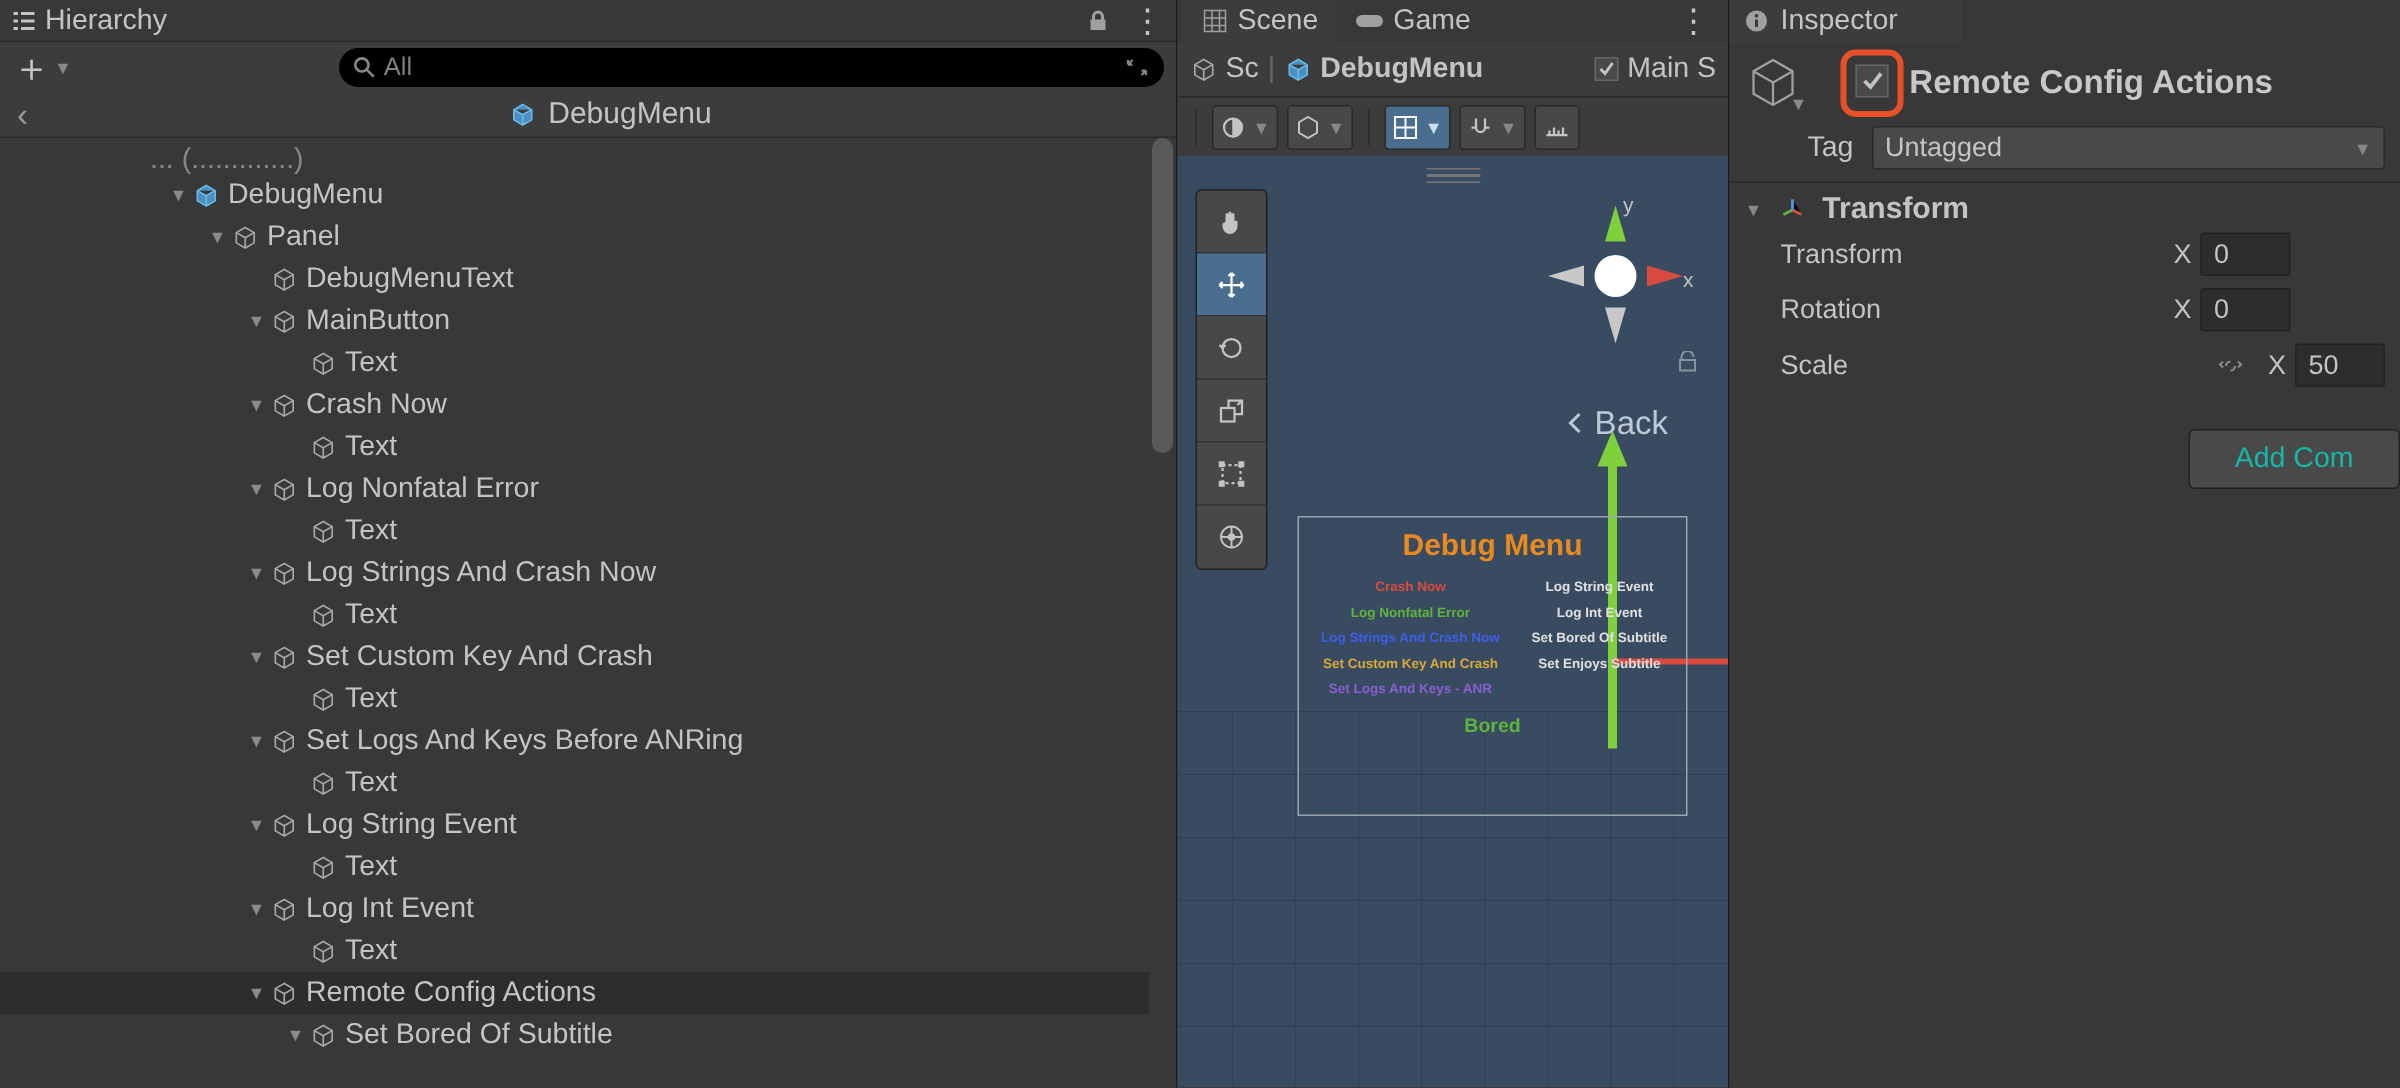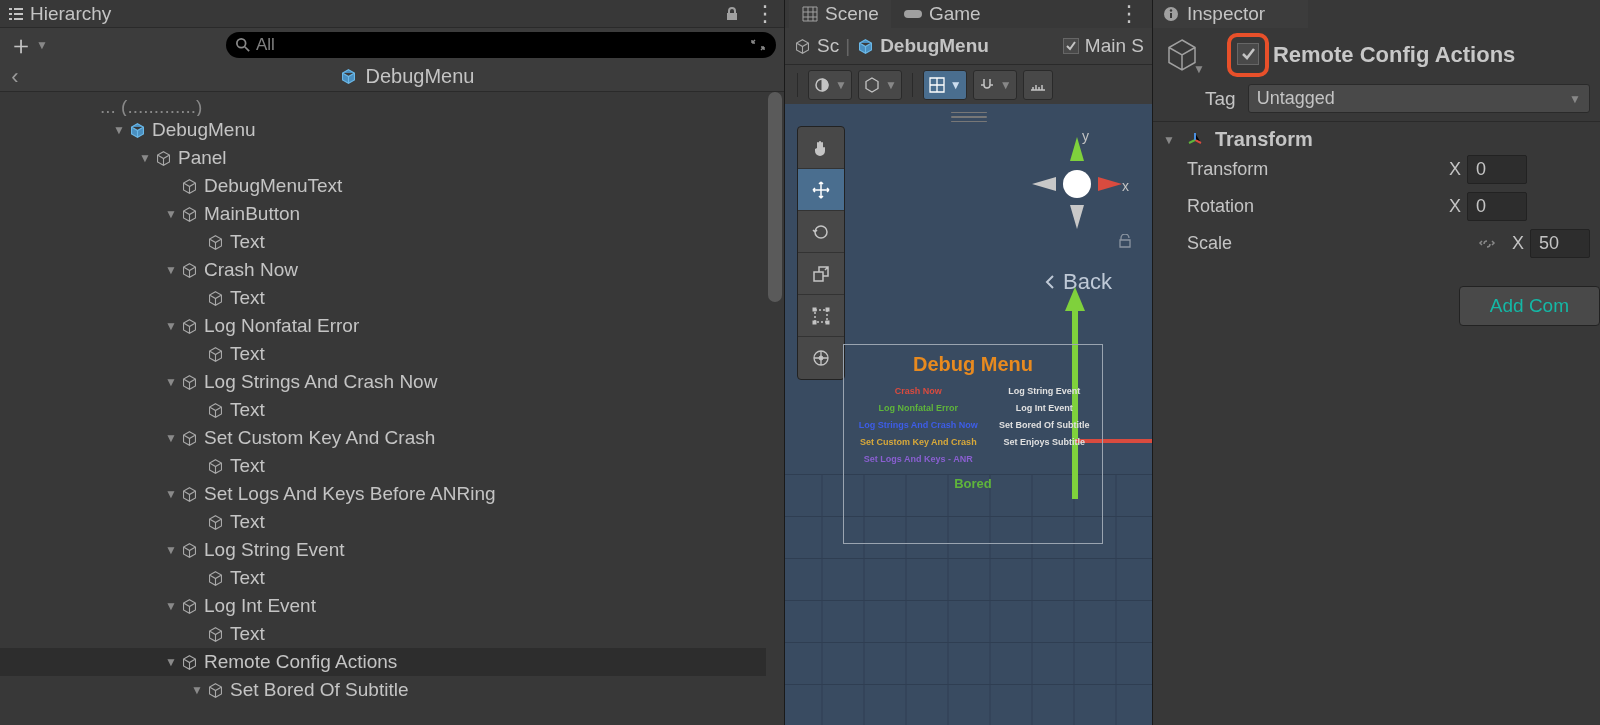"Debug Menu" .debug-panel { left: 58px -> 80px }
